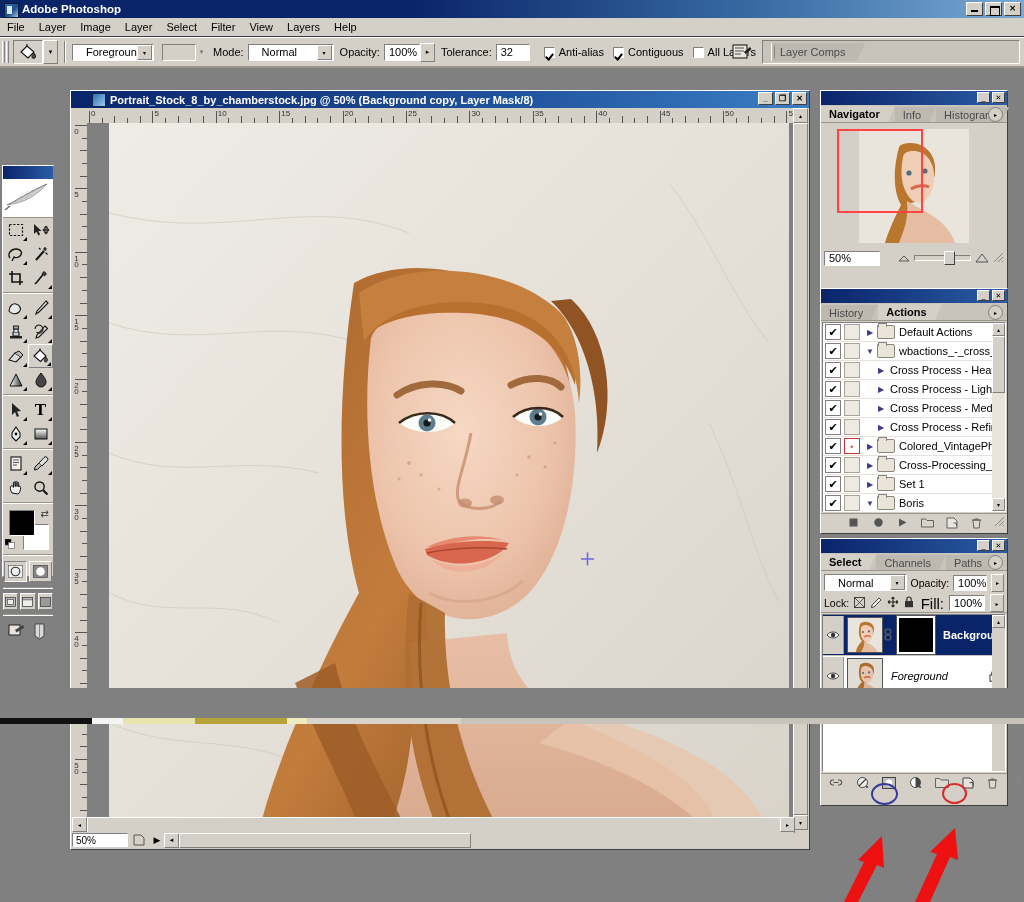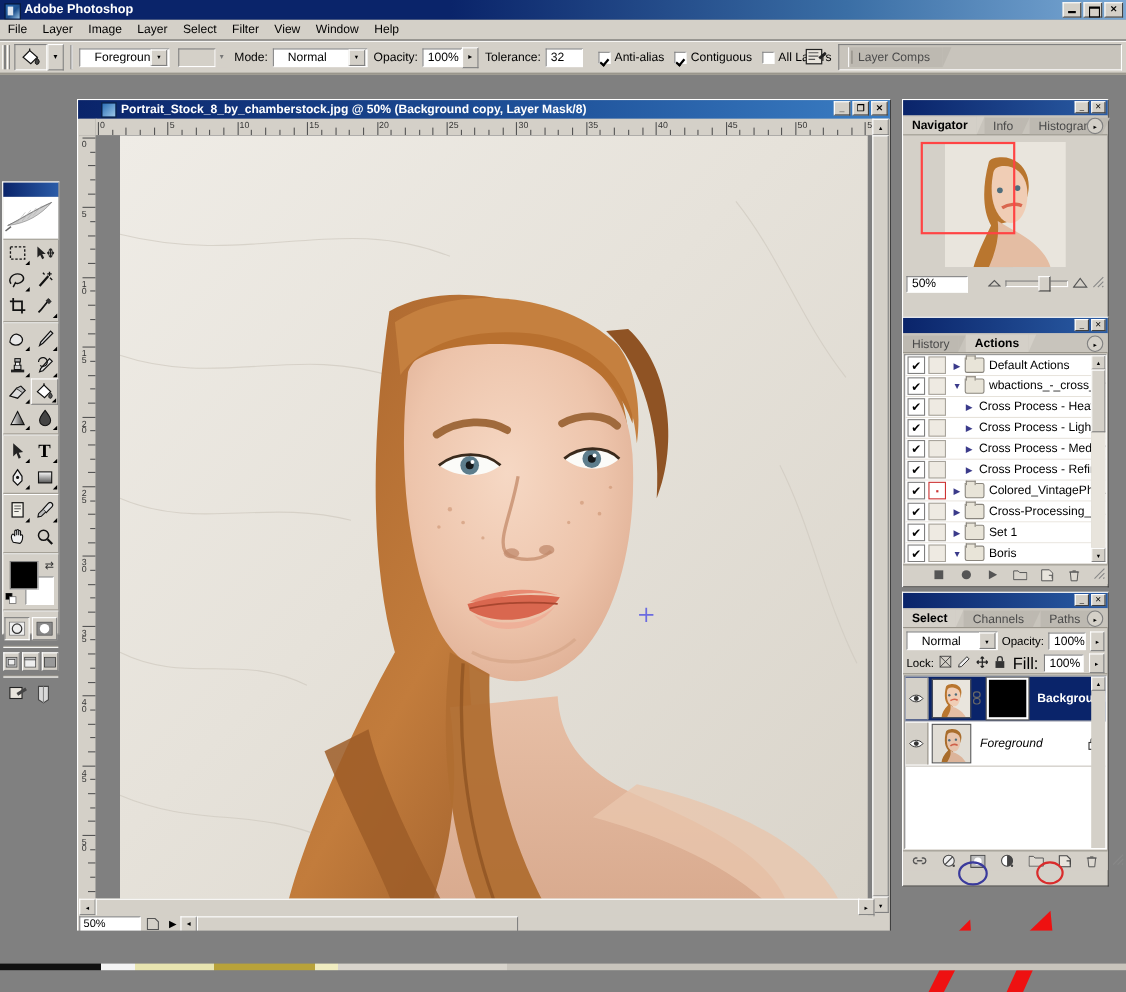"Adobe Photoshop" .app { height: 882px -> 724px }
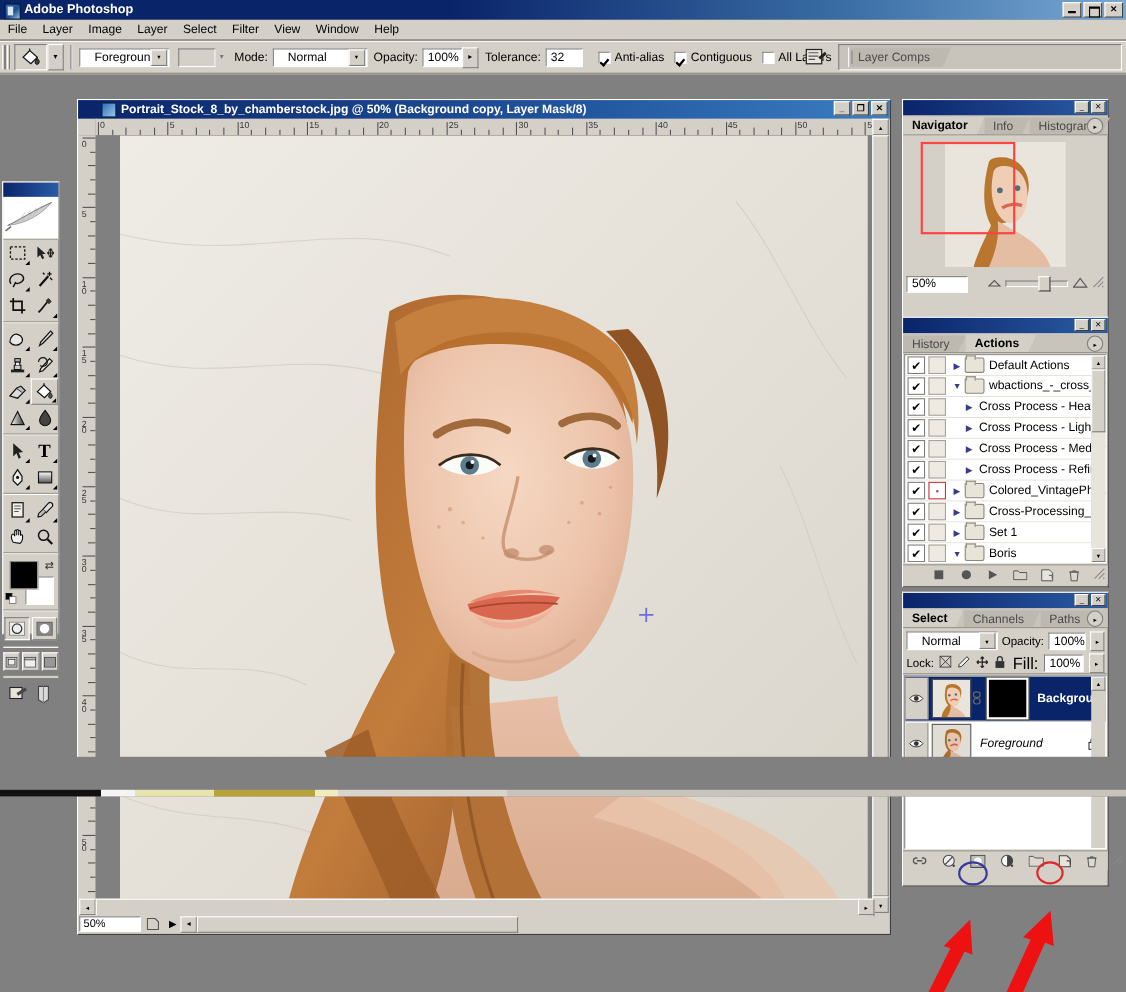"File" .menubar { border-bottom: 4px solid #404040 -> 1px solid #404040 }
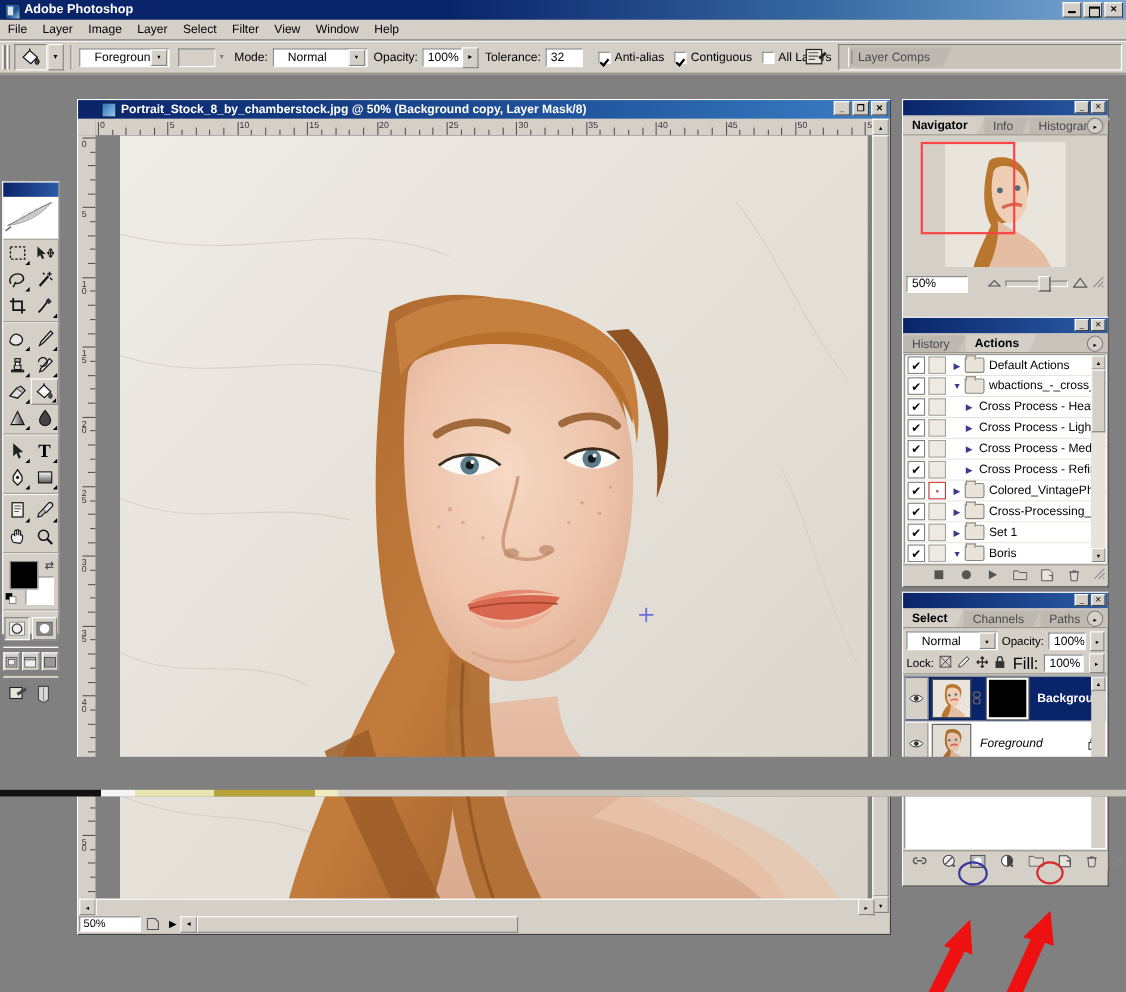"Window" div.mi { text: Window -> Layers }
